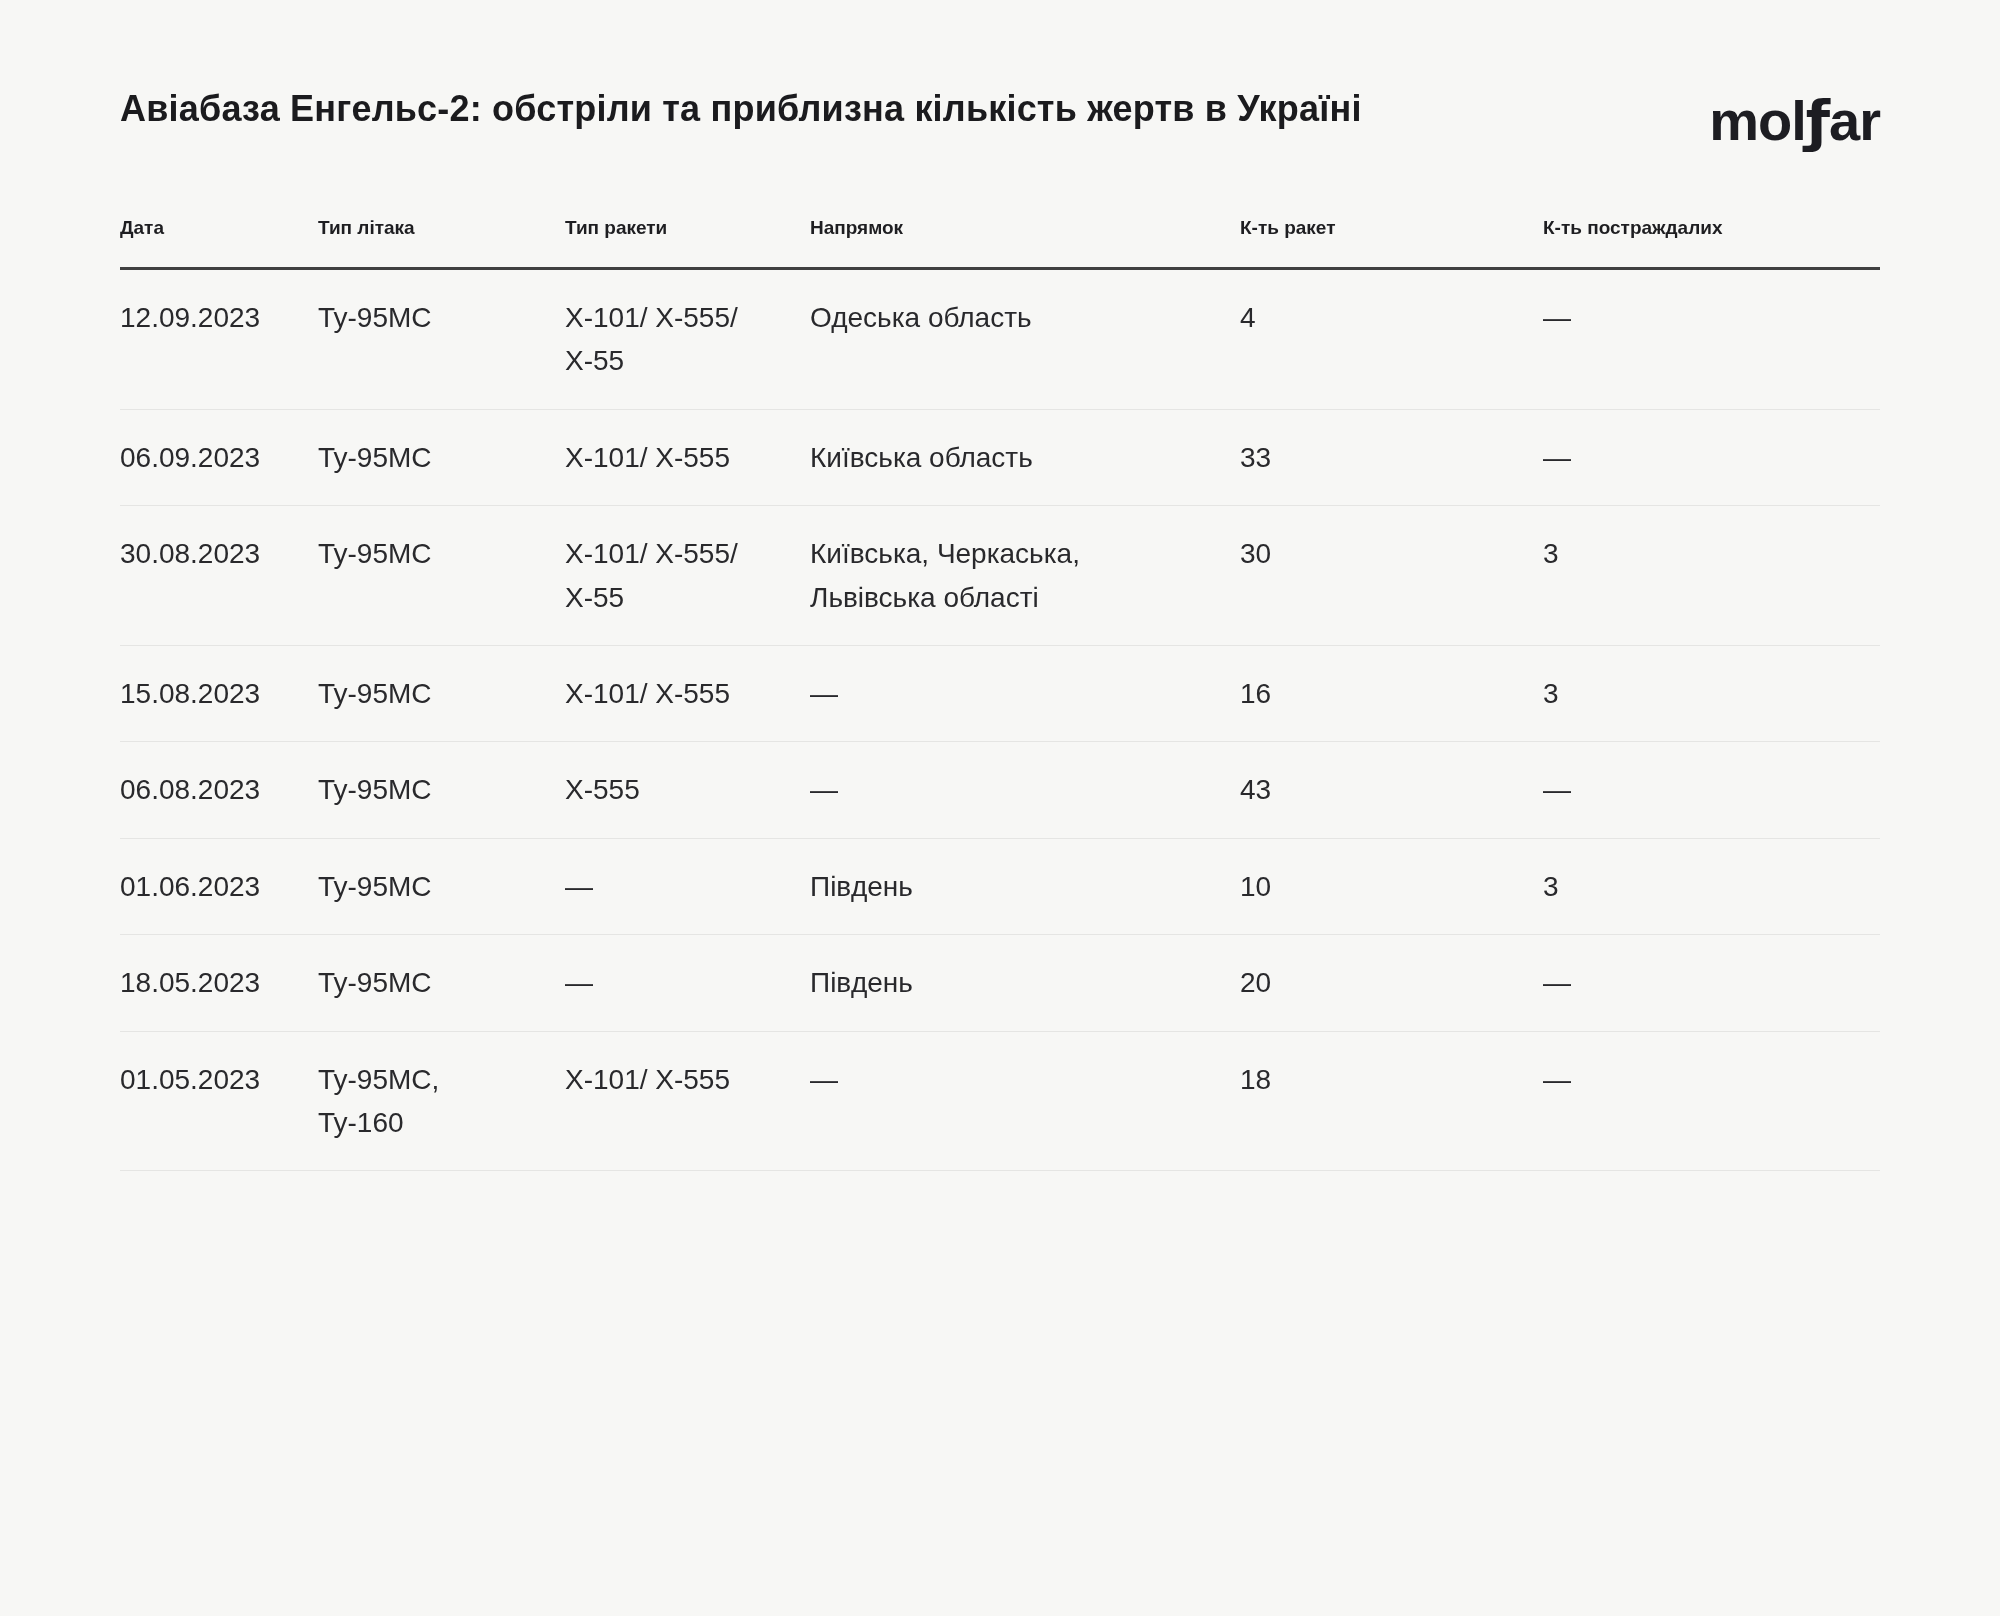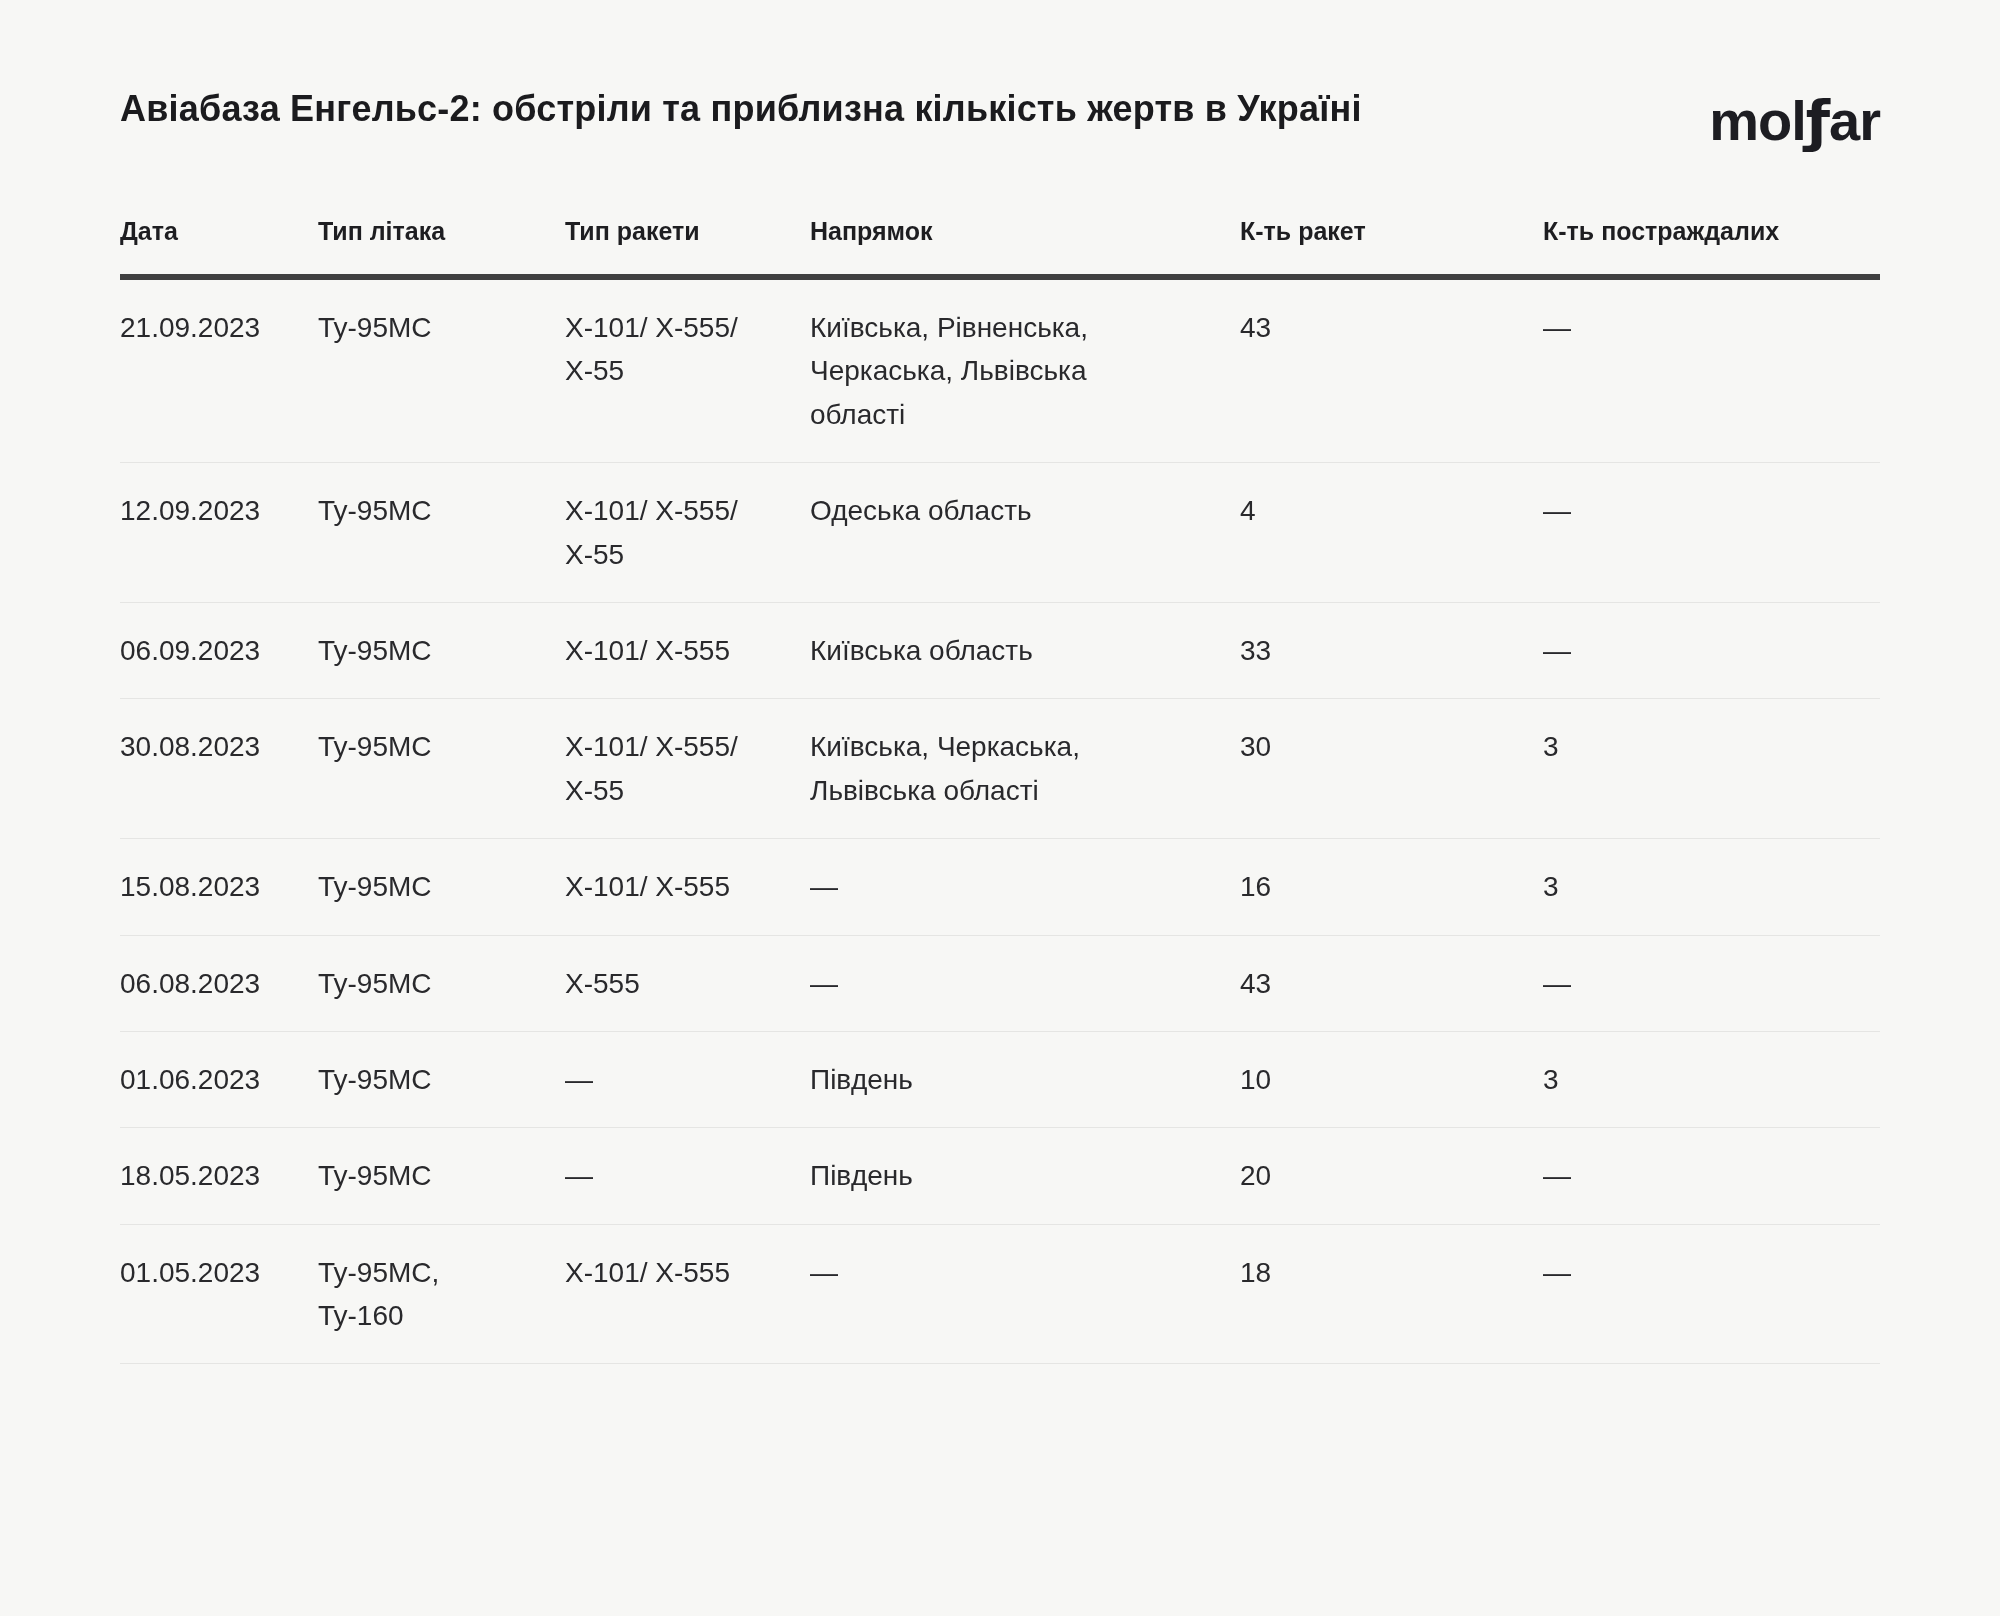"Дата" th { border-bottom: 6px solid #404040 -> 3px solid #404040; font-size: 25px -> 19px }
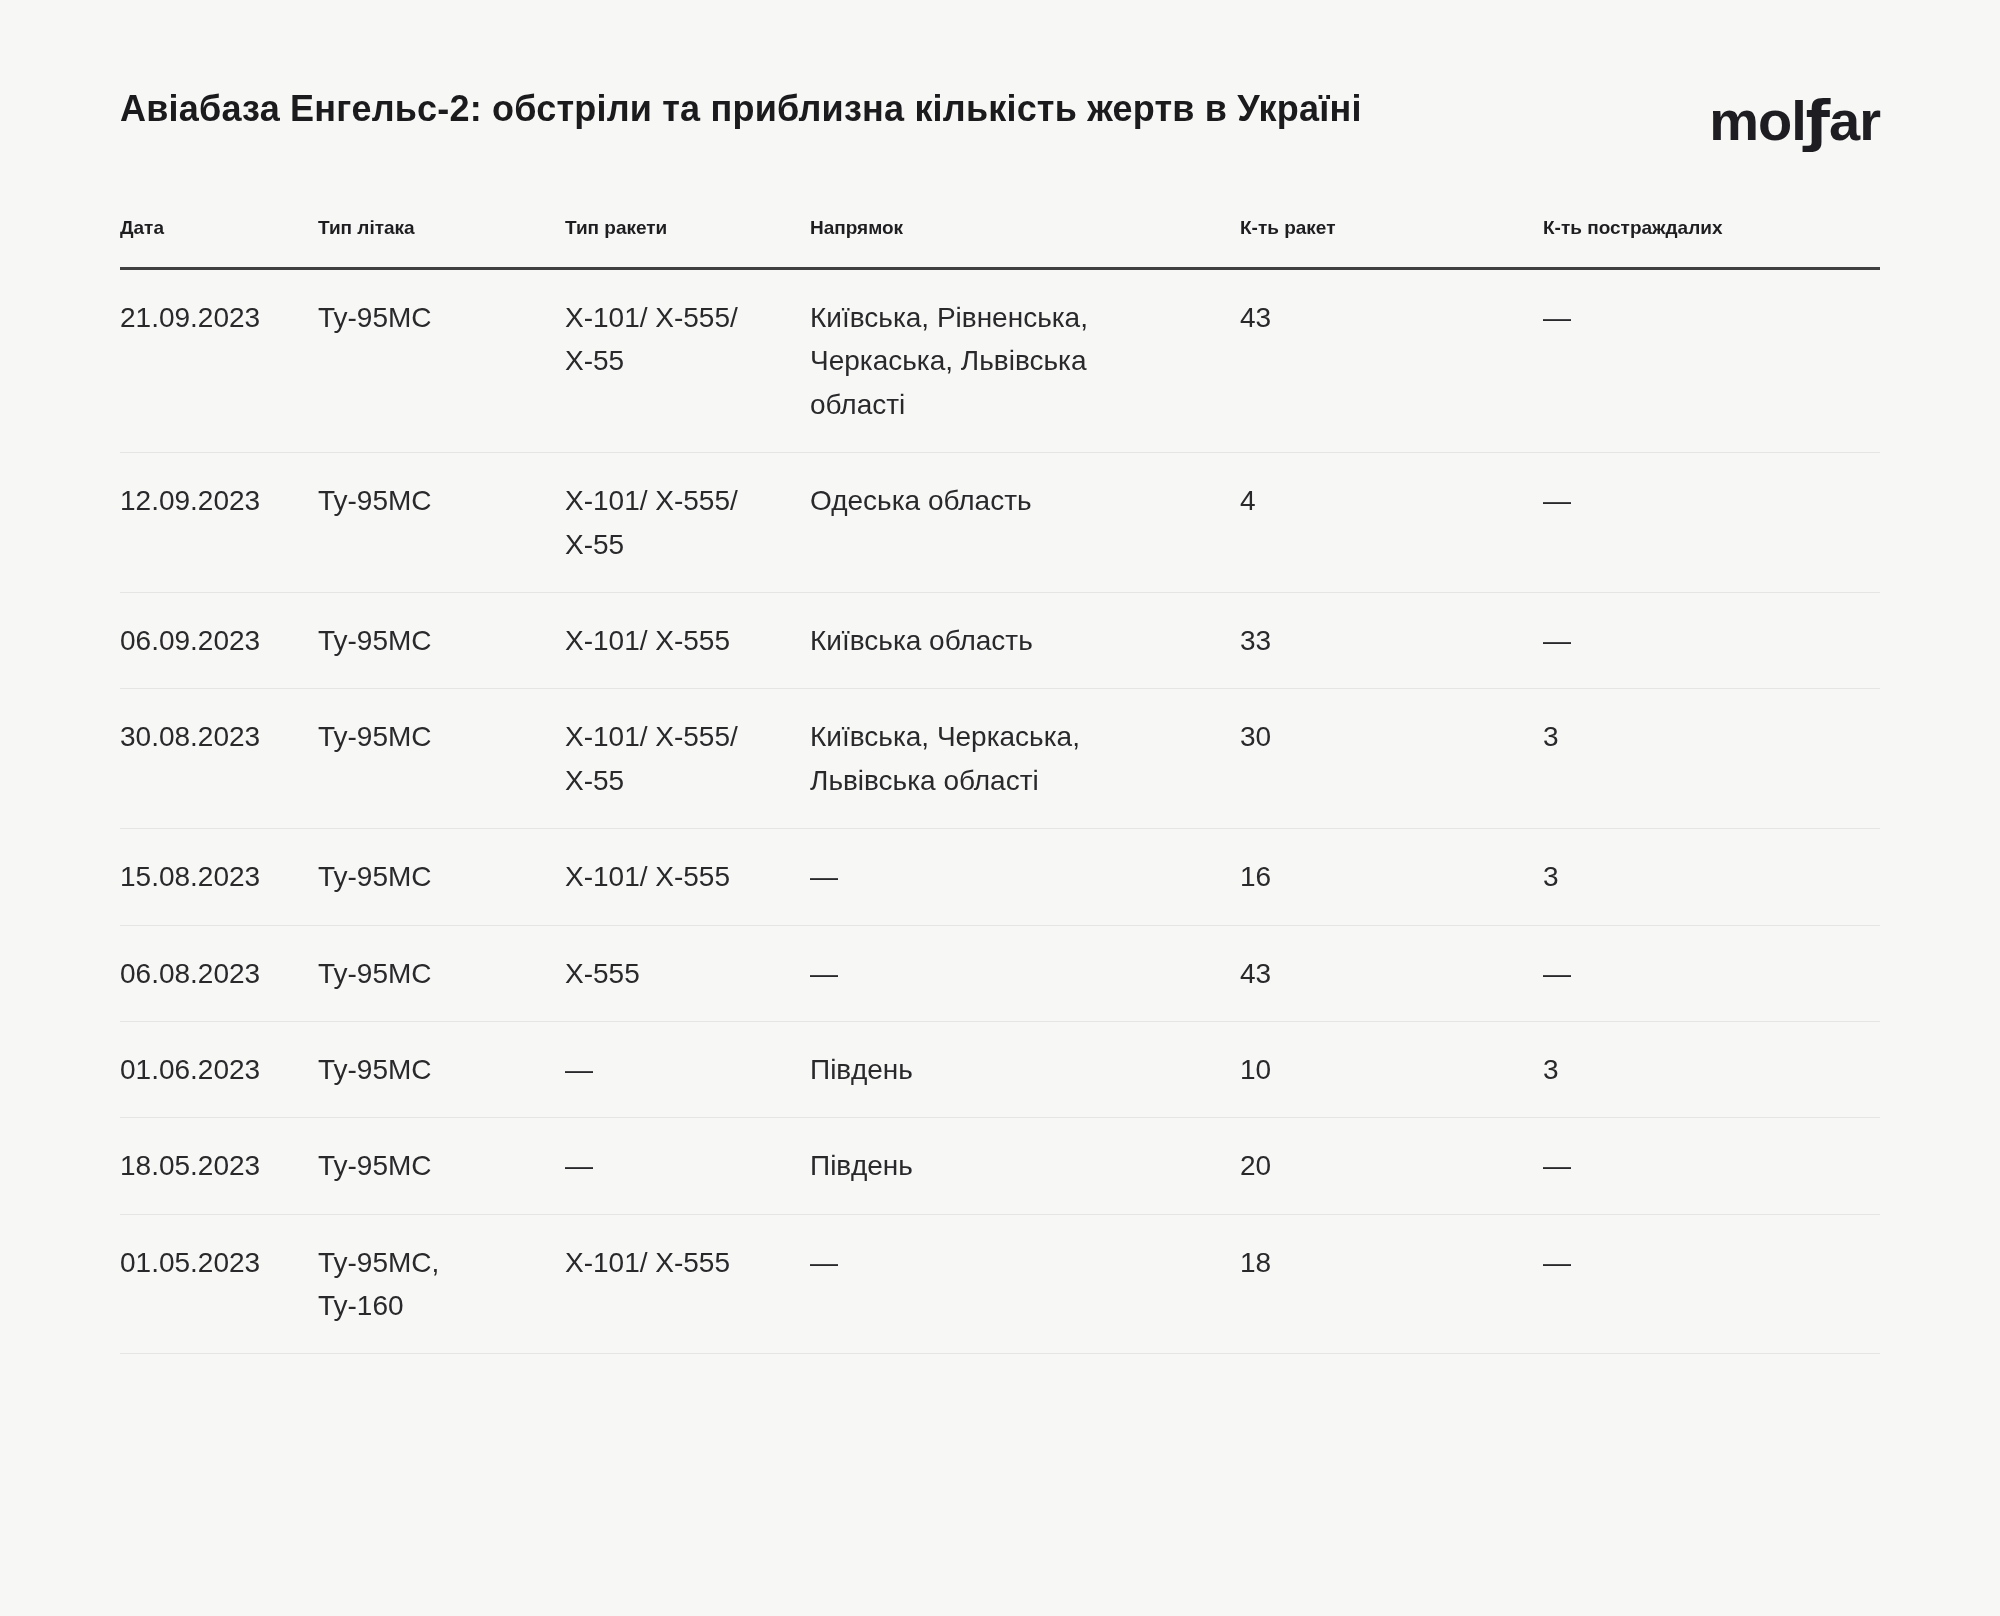"21.09.2023" tr { html: <tr> <td>21.09.2023</td> <td>Ту-95МС</td> <td>Х-101/ Х-555/ Х-55</td> <td>Київська, Рівненська, Черкаська, Львівська області</td> <td>43</td> <td>—</td> </tr> -> none }
